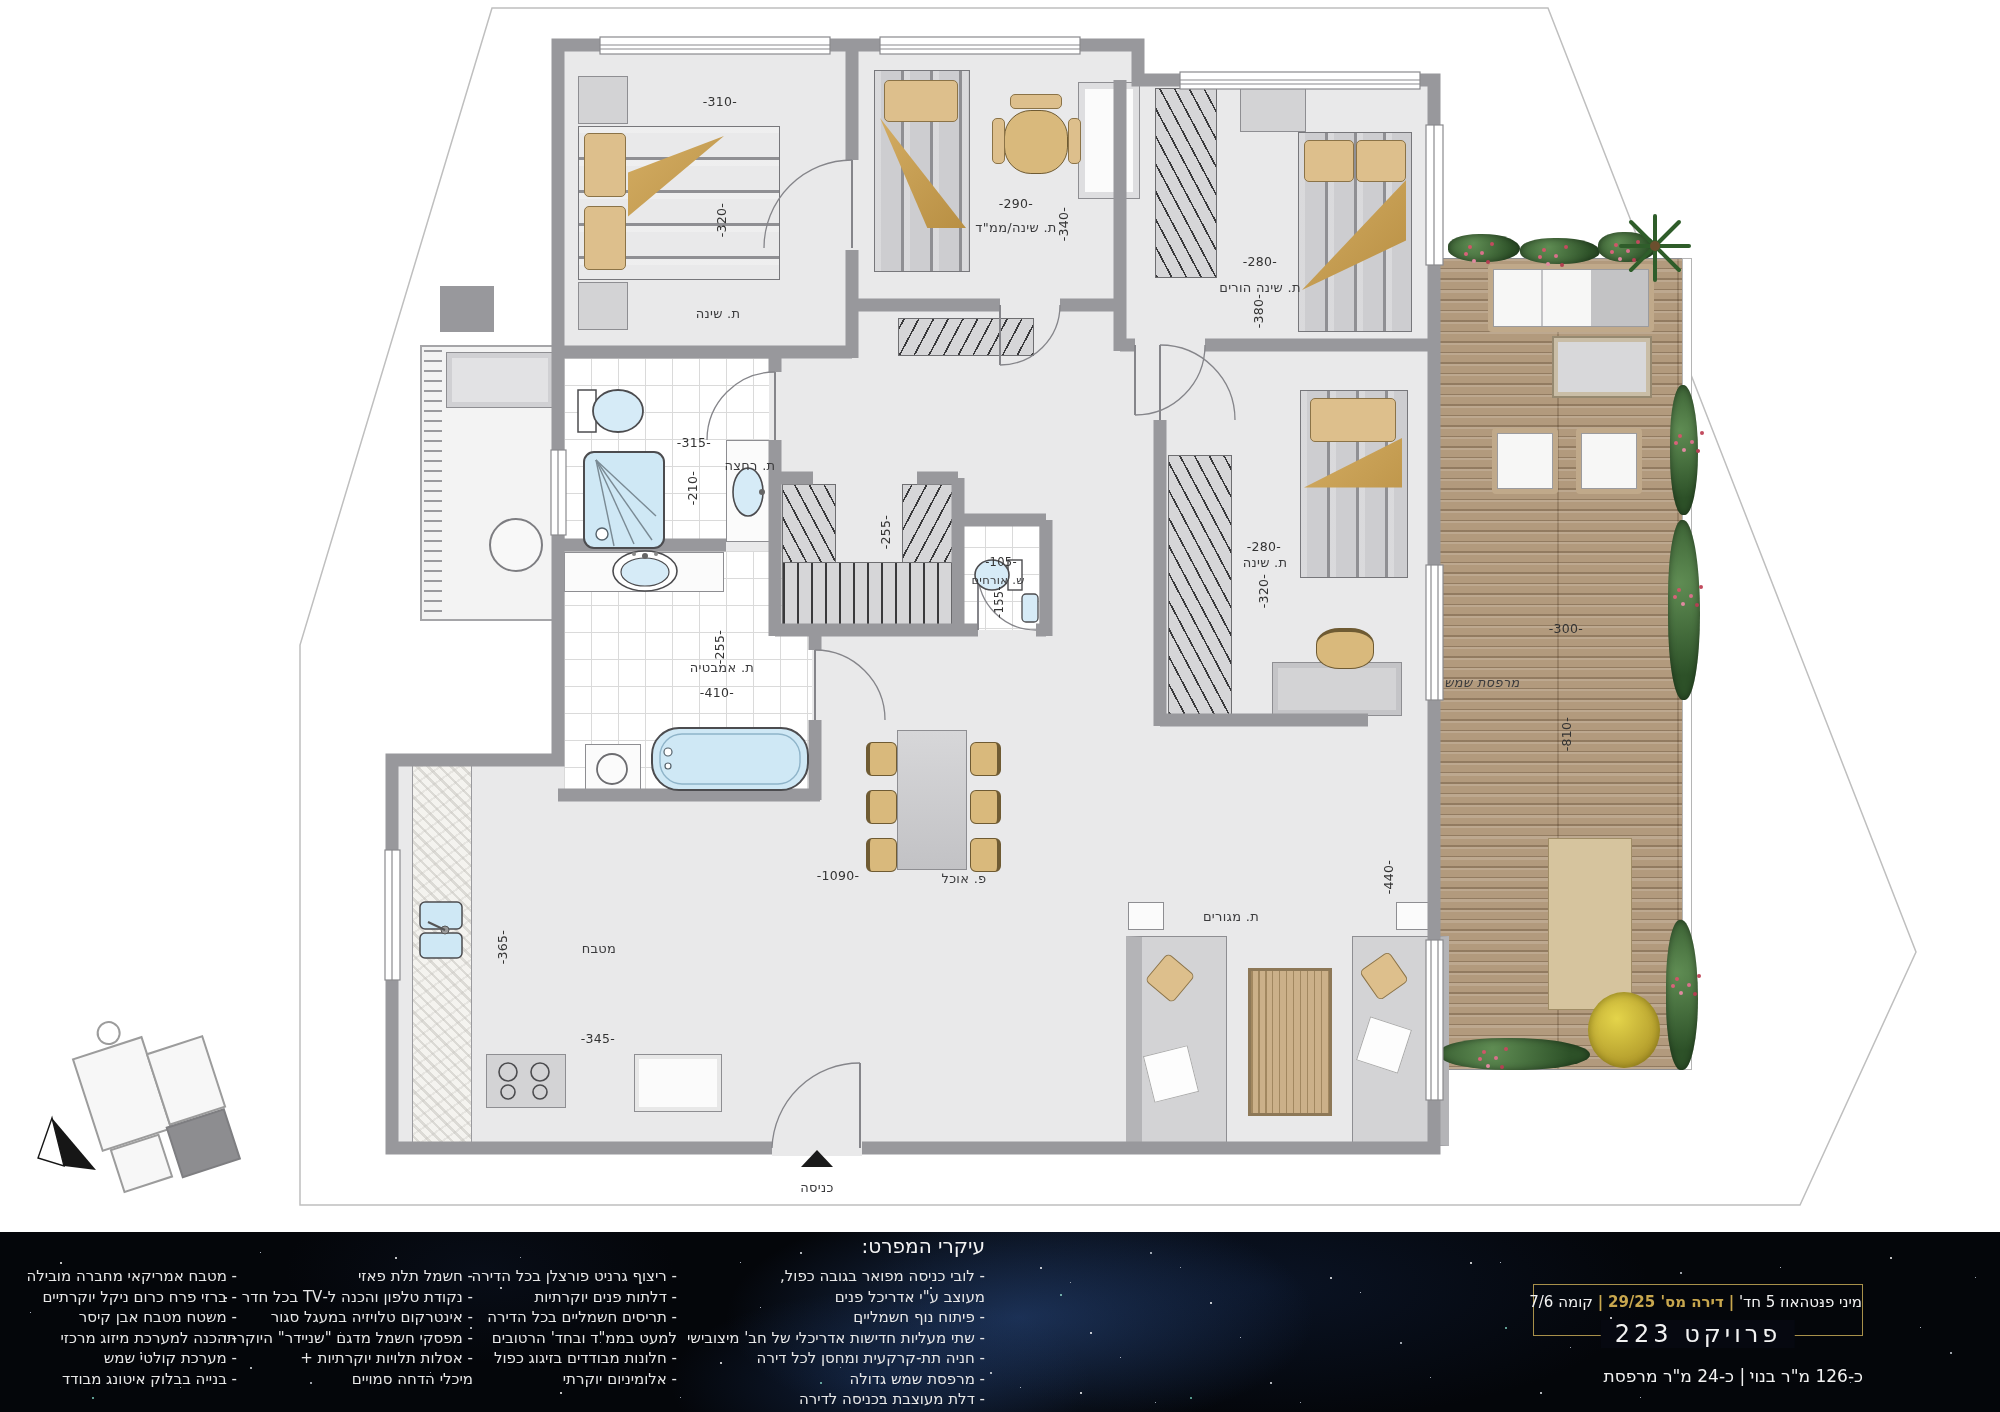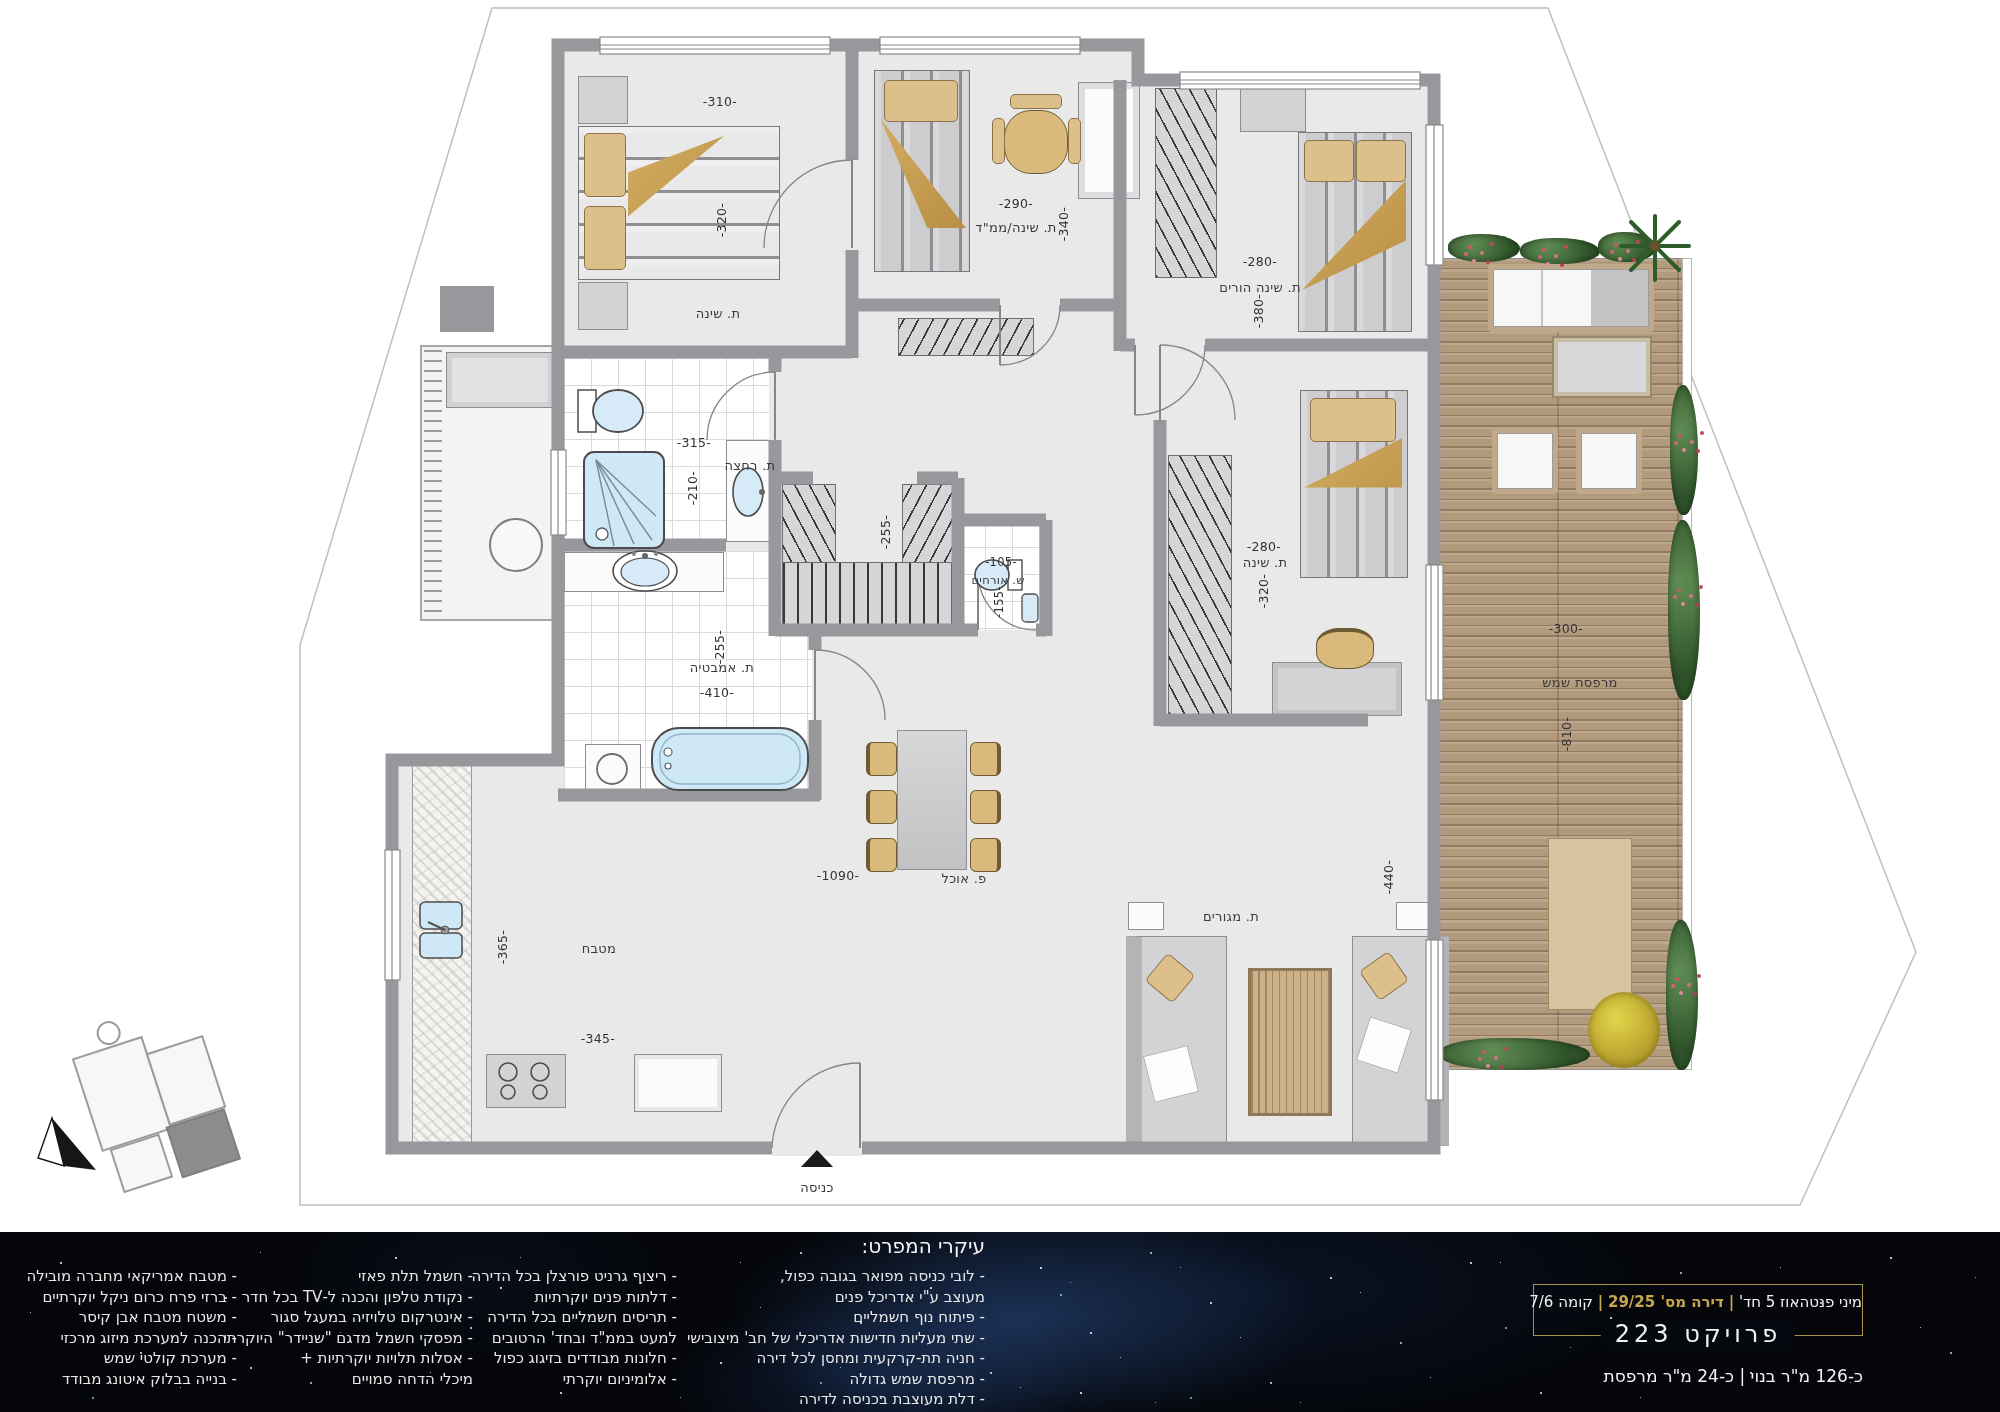"מרפסת שמש" div.lbl { font-style: none -> italic; left: 1580px -> 1482px }
